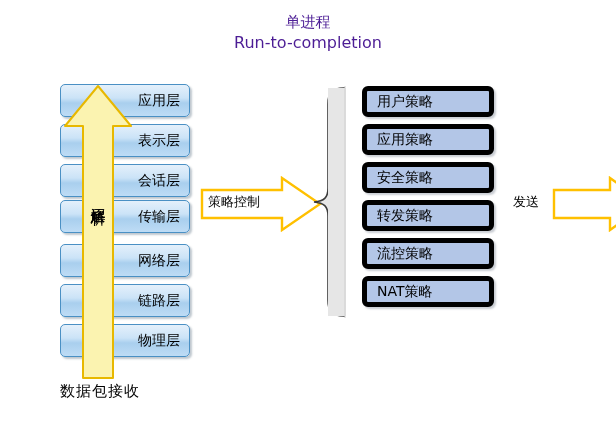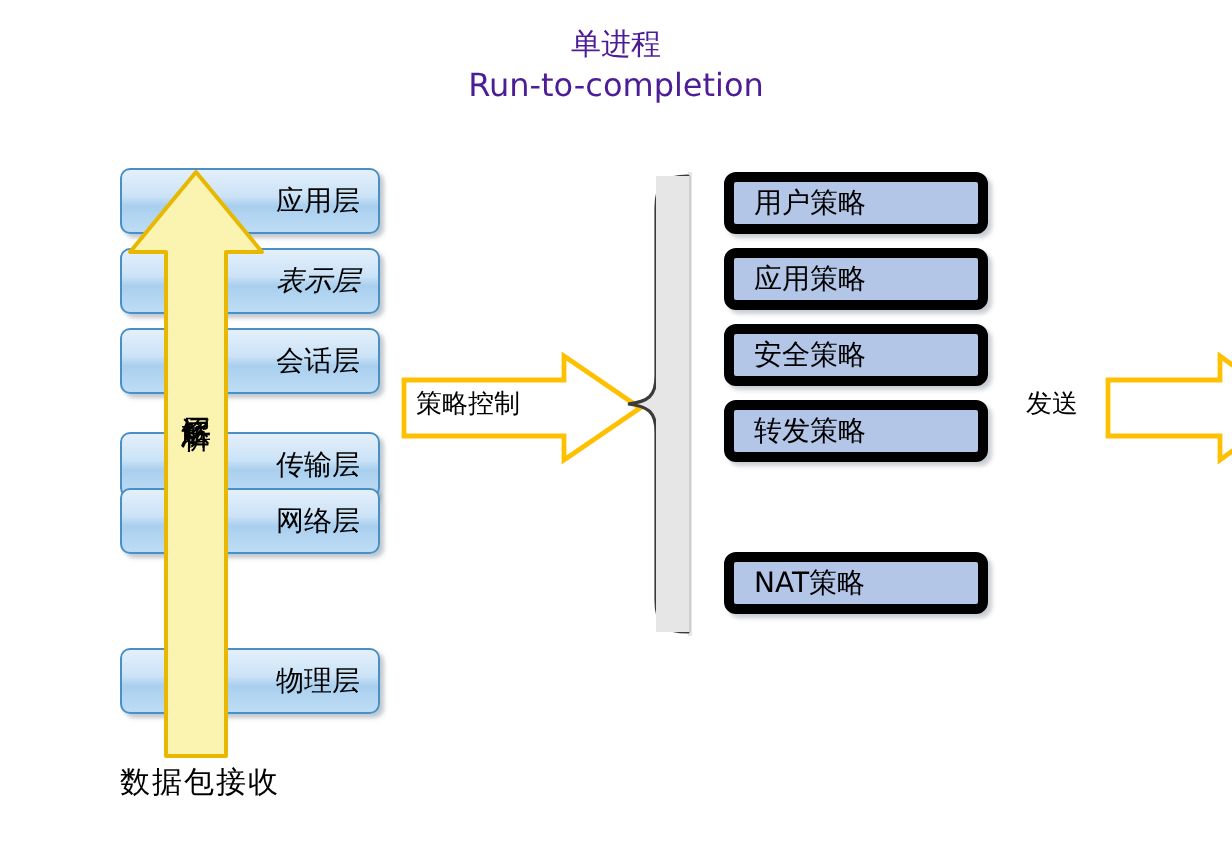"表示层" div.layer-box { font-style: italic -> none }
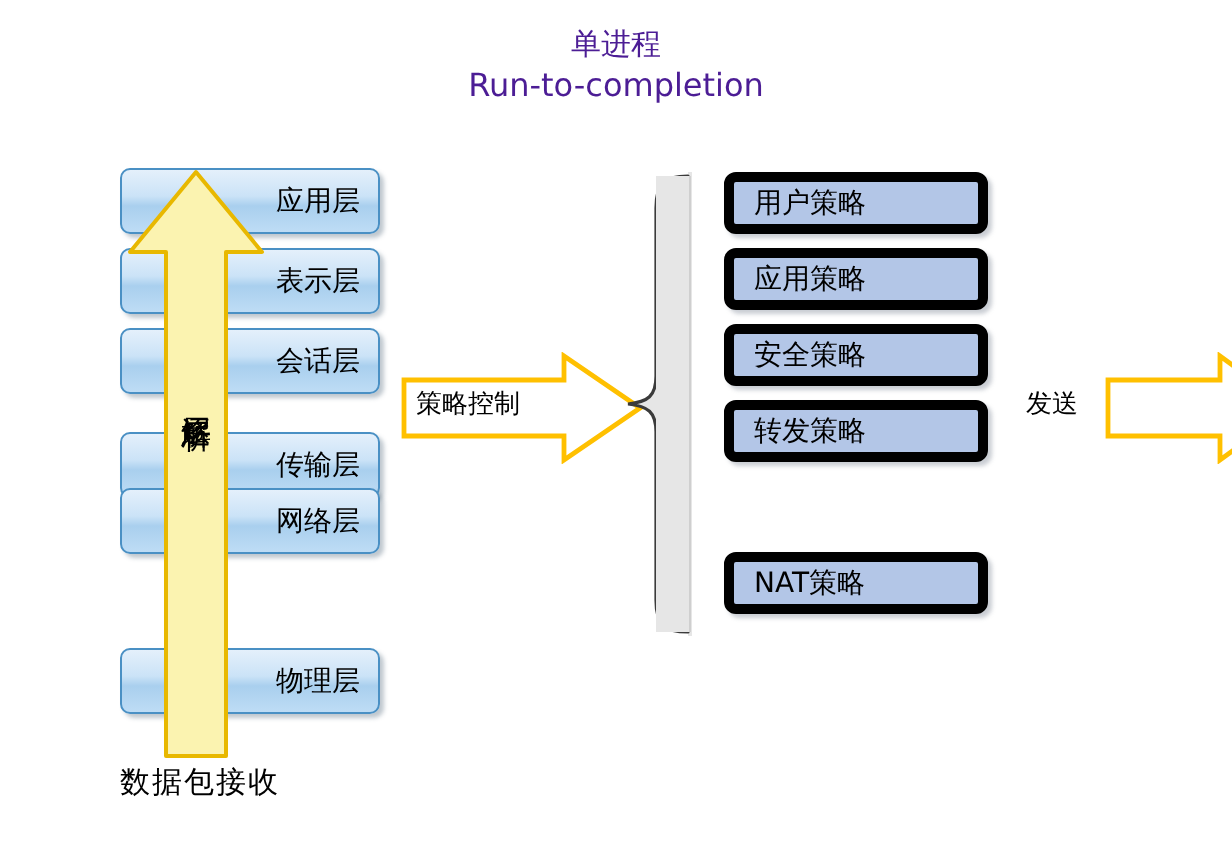"传输层" div.layer-box { top: 132px -> 116px }
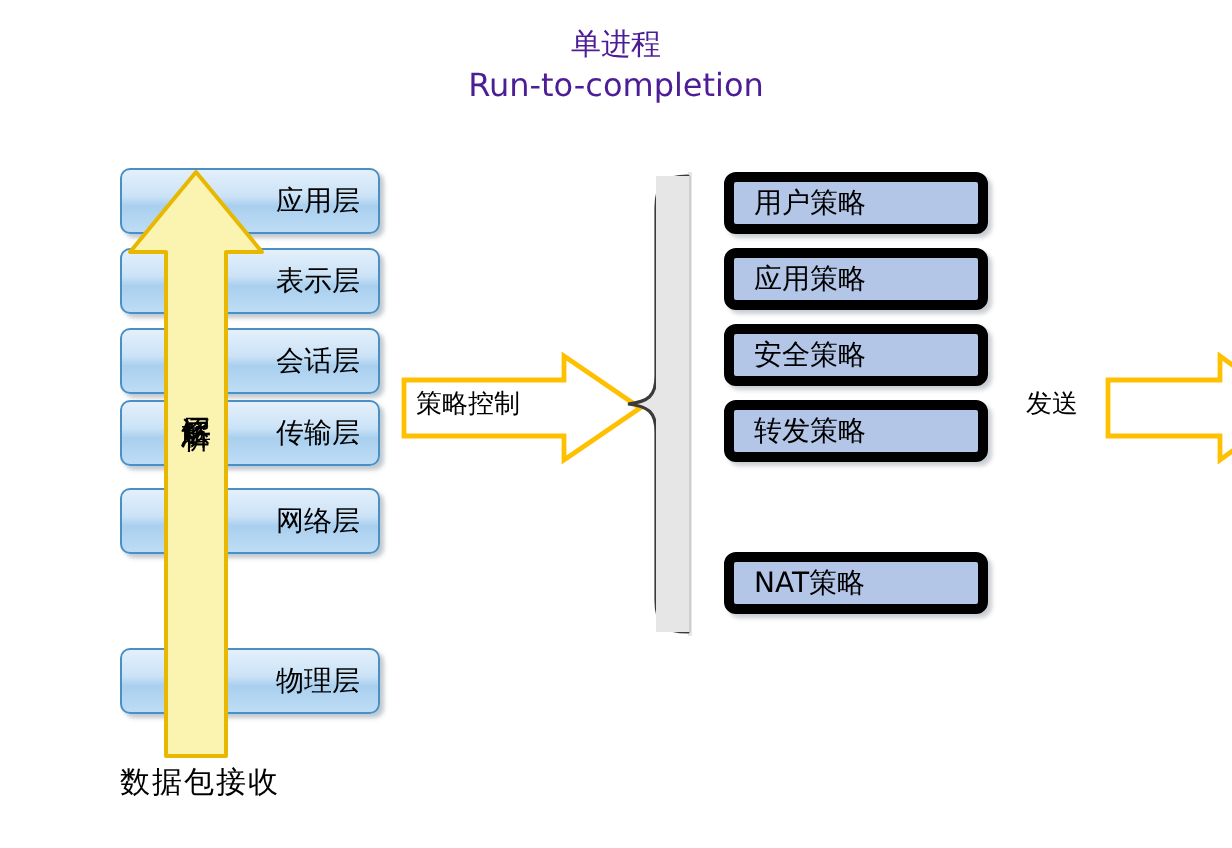"流控策略" div.policy-box { html: none -> <div> <span>流控策略</span> </div> }
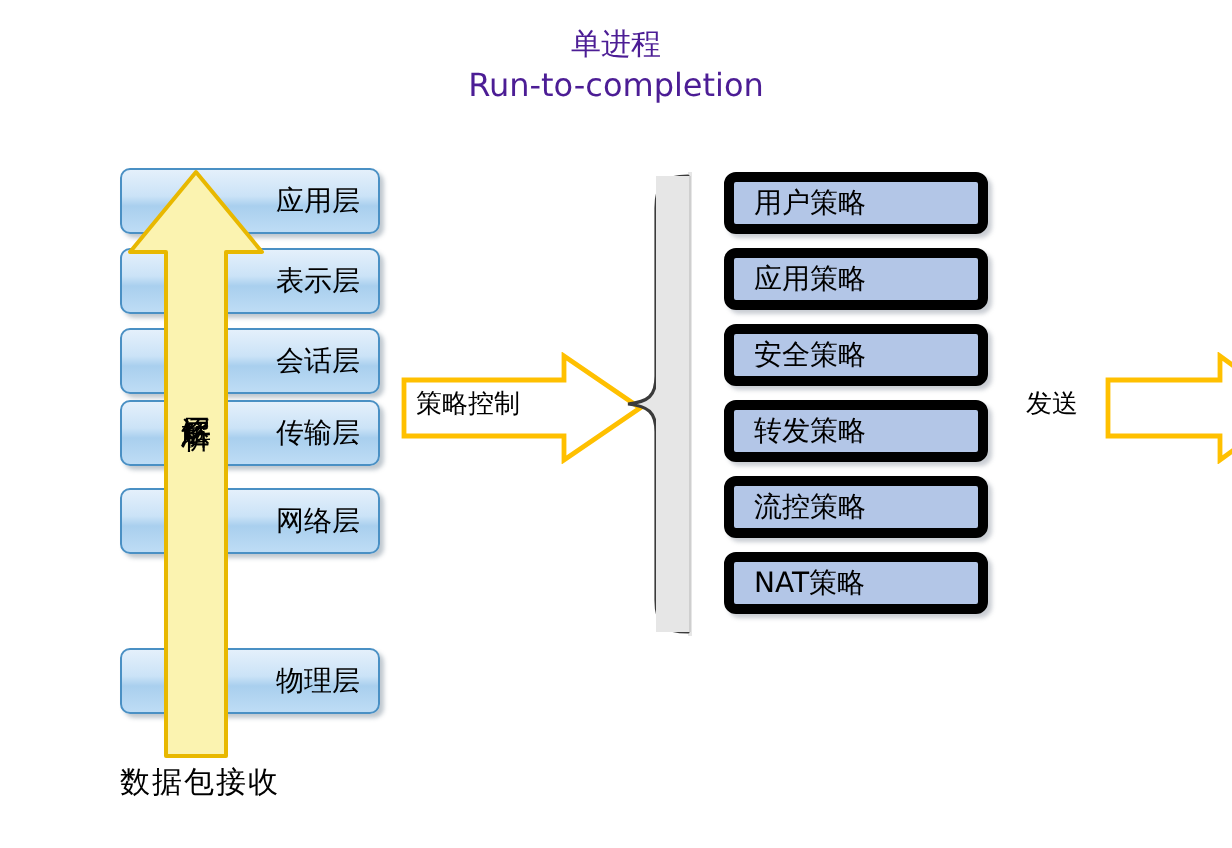"链路层" div.layer-box { html: none -> <div> <span>链路层</span> </div> }
